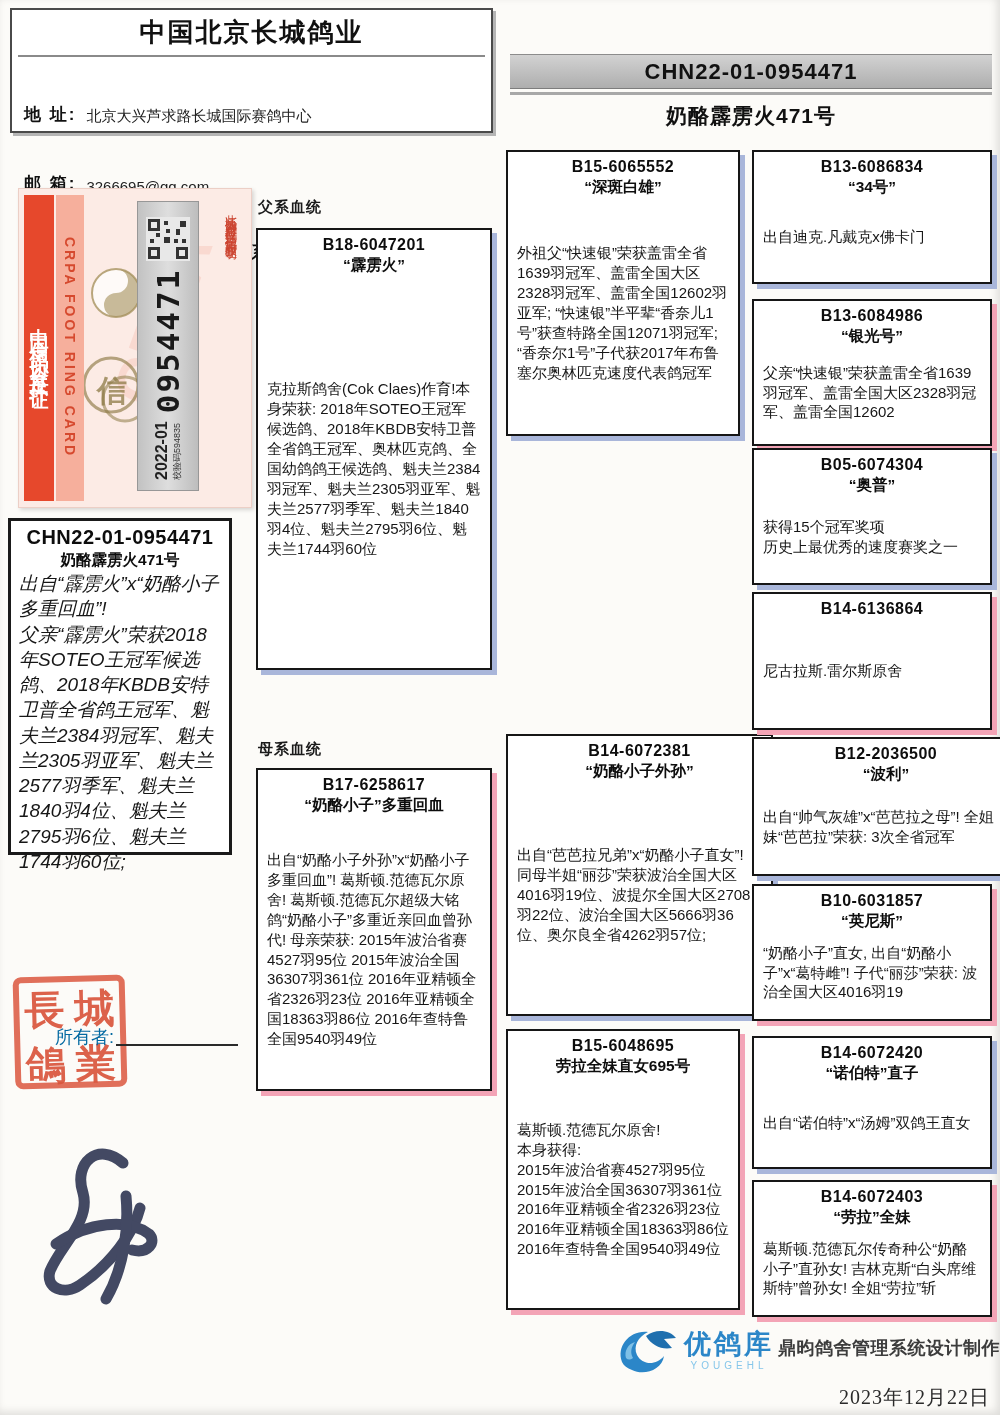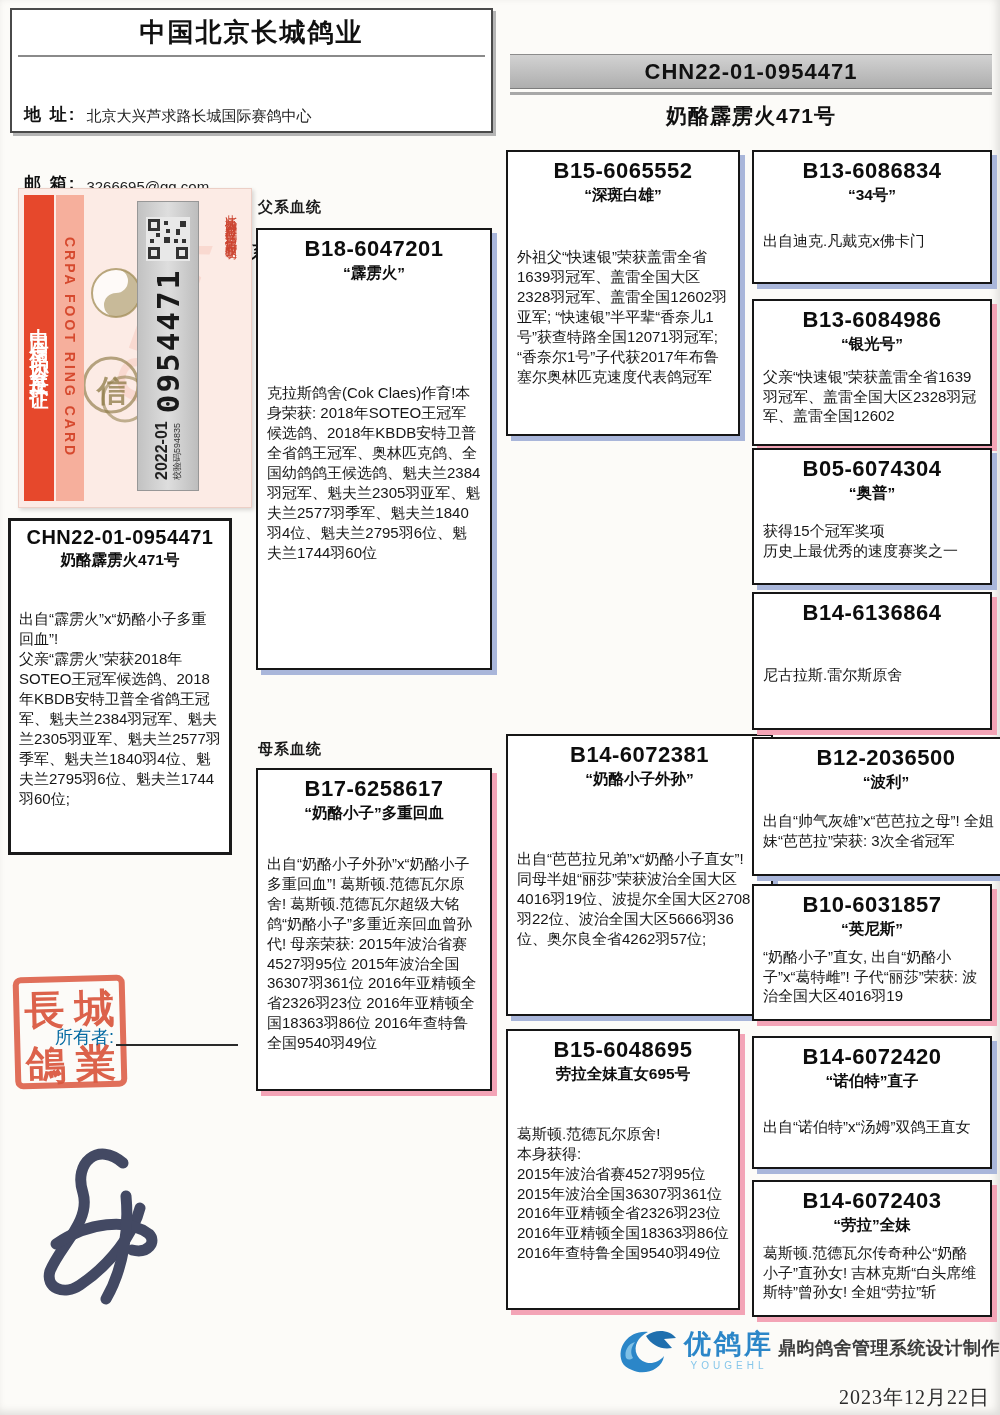"B15-6065552" .pbox-title { font-size: 22px -> 16px }
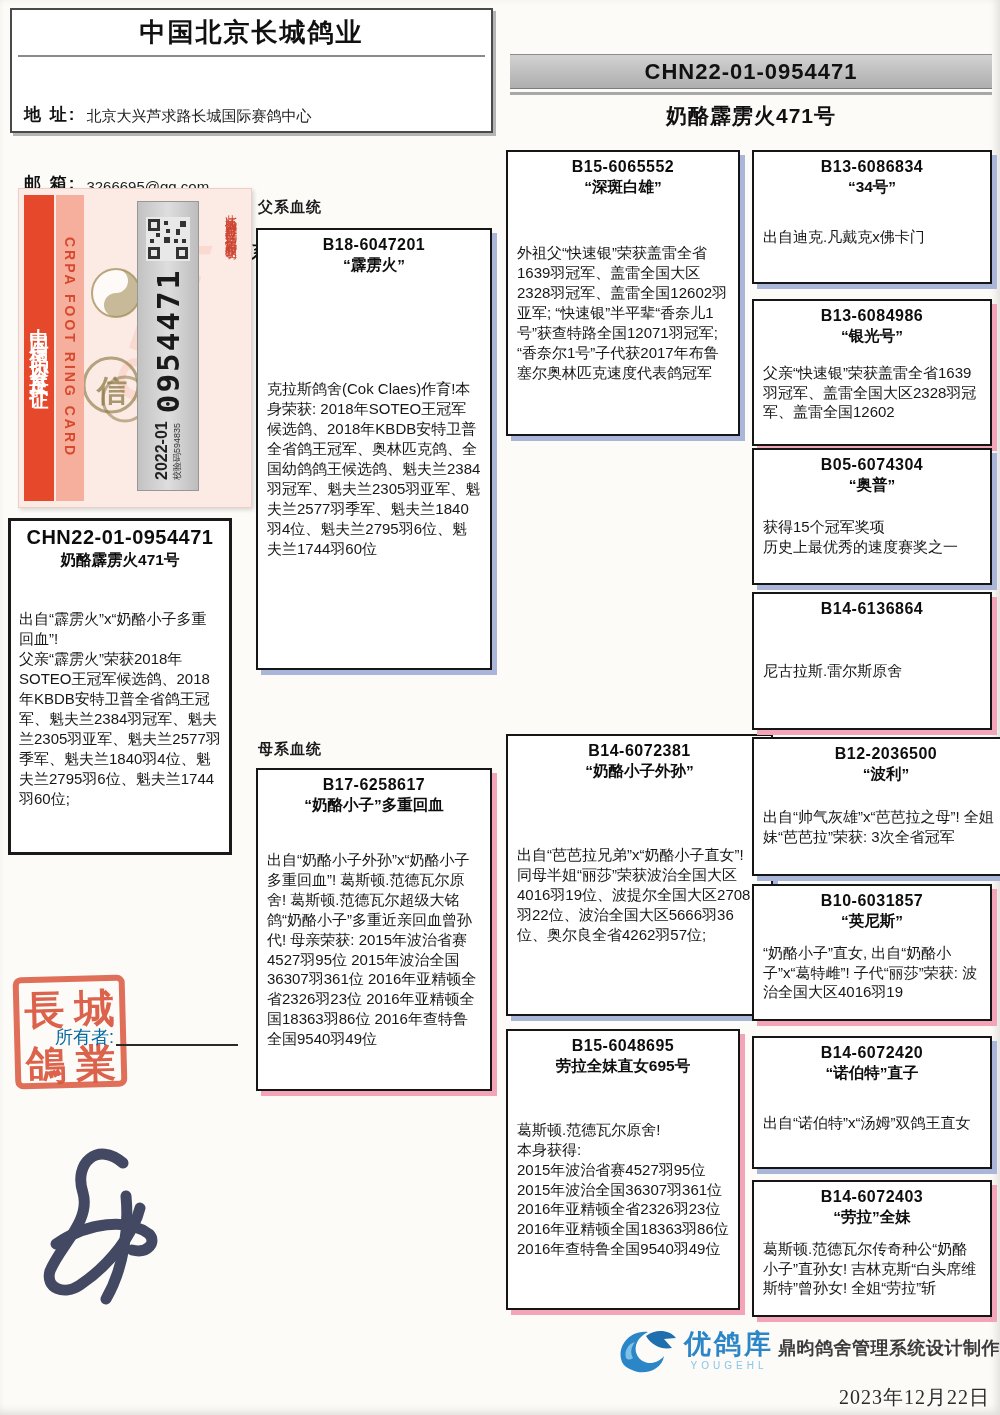"出自“霹雳火”x“奶酪小子多重回血”!" #subject-box .pbox-body { font-size: 15px -> 19px; font-style: none -> italic }
